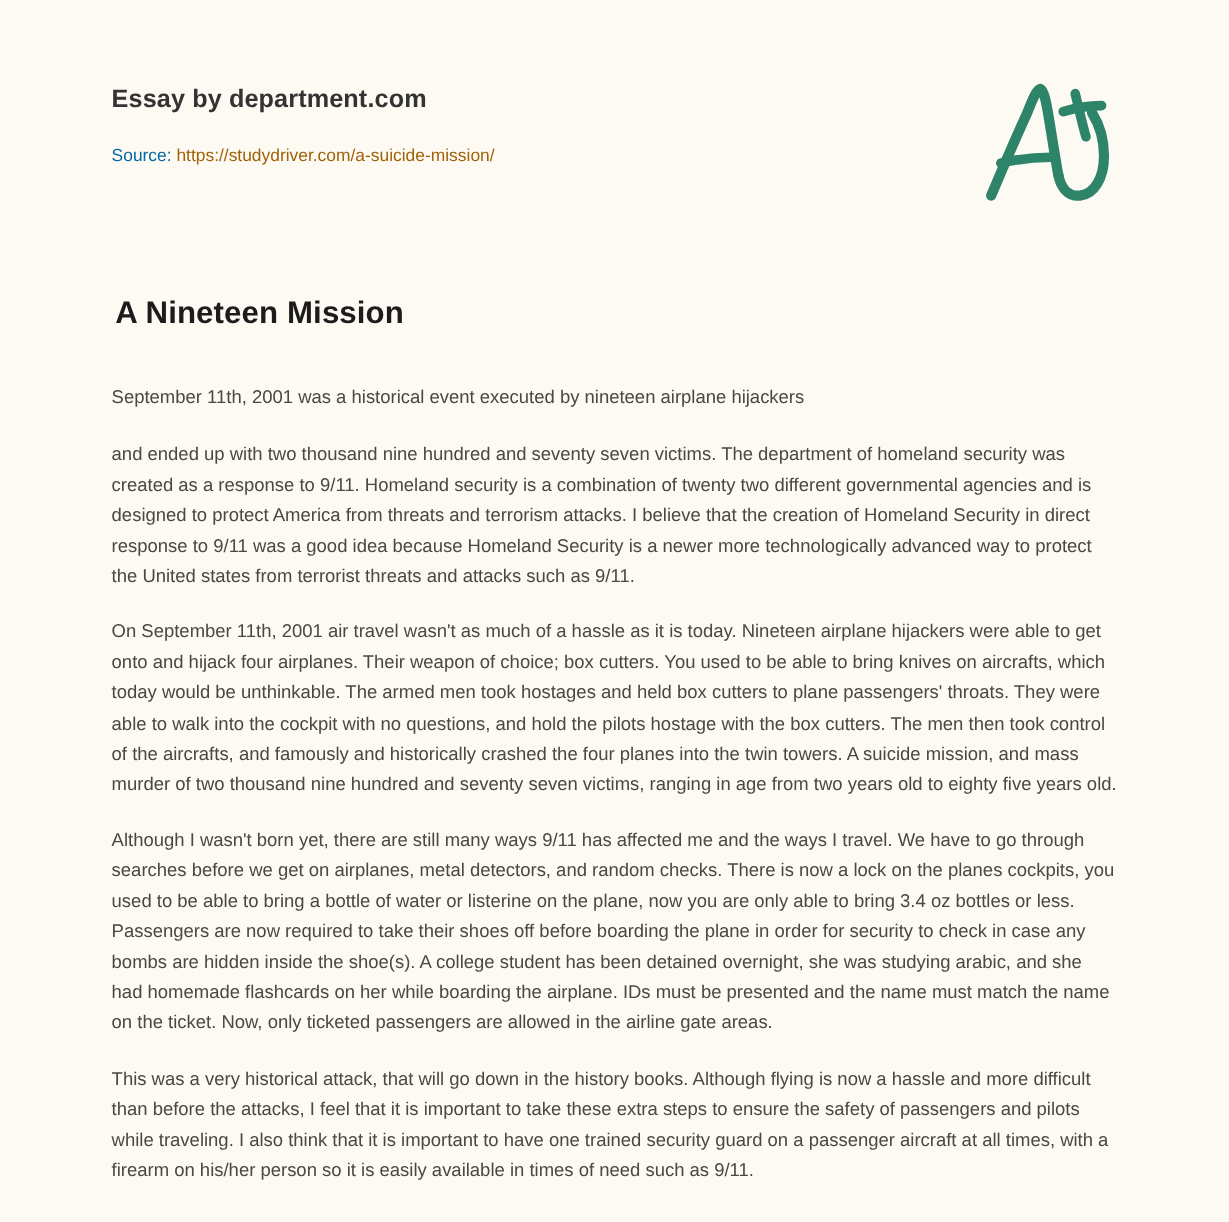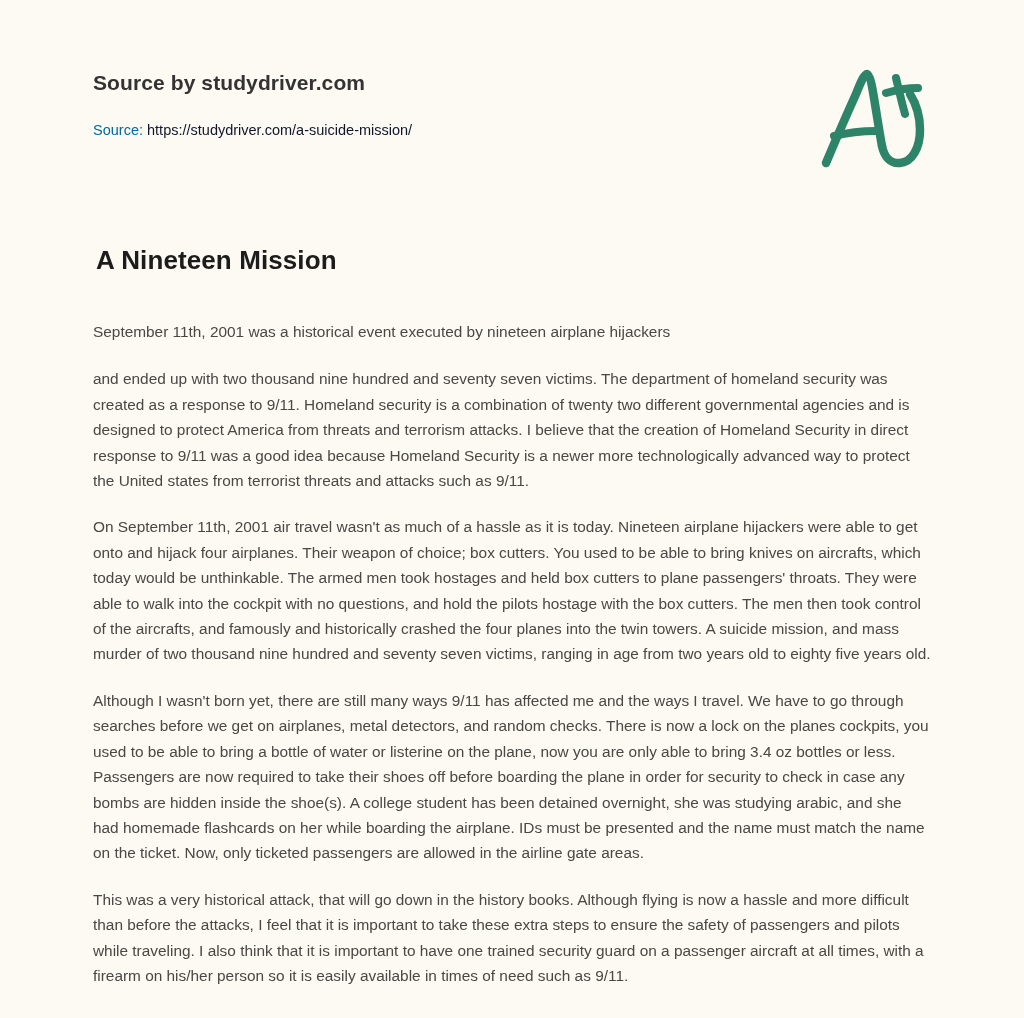"Source by studydriver.com" div.brand-line { text: Source by studydriver.com -> Essay by department.com }
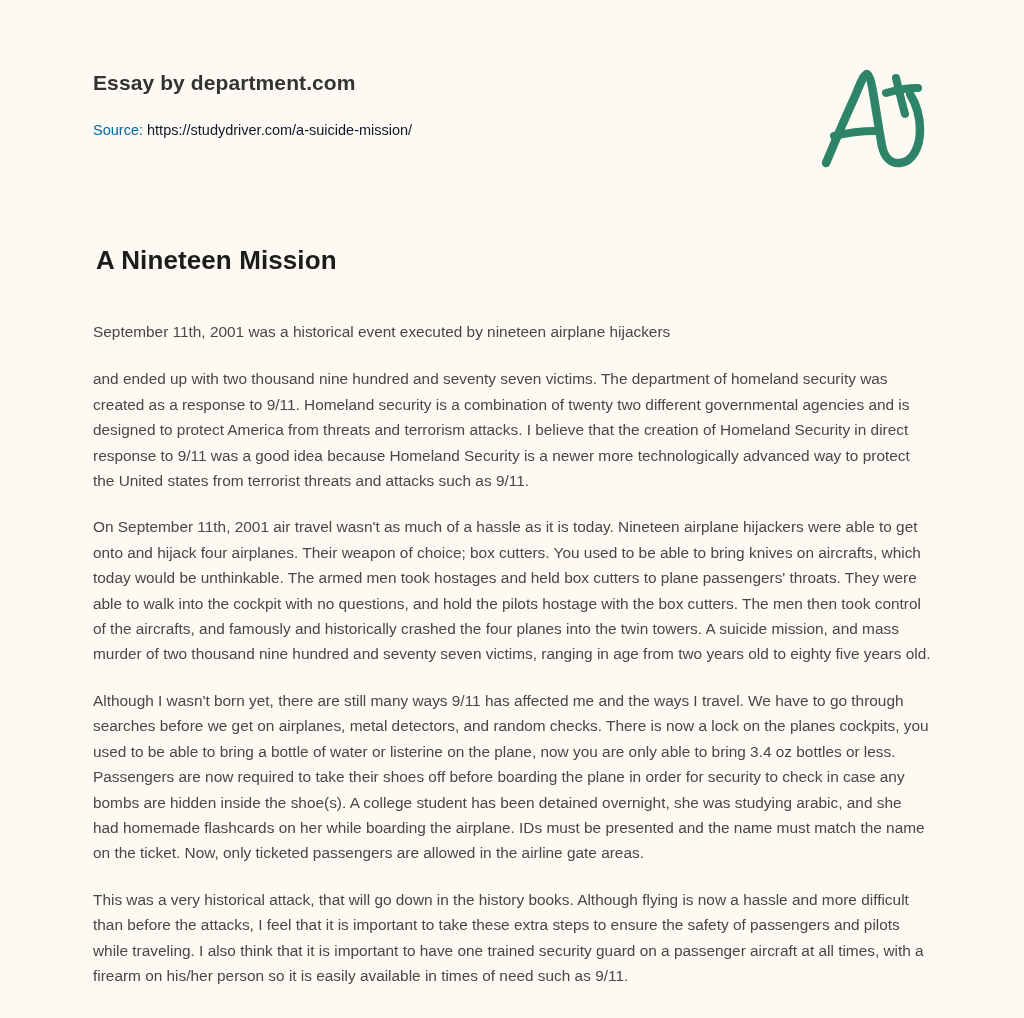"https://studydriver.com/a-suicide-missio" .source-url { color: #0f172a -> #a16207 }
